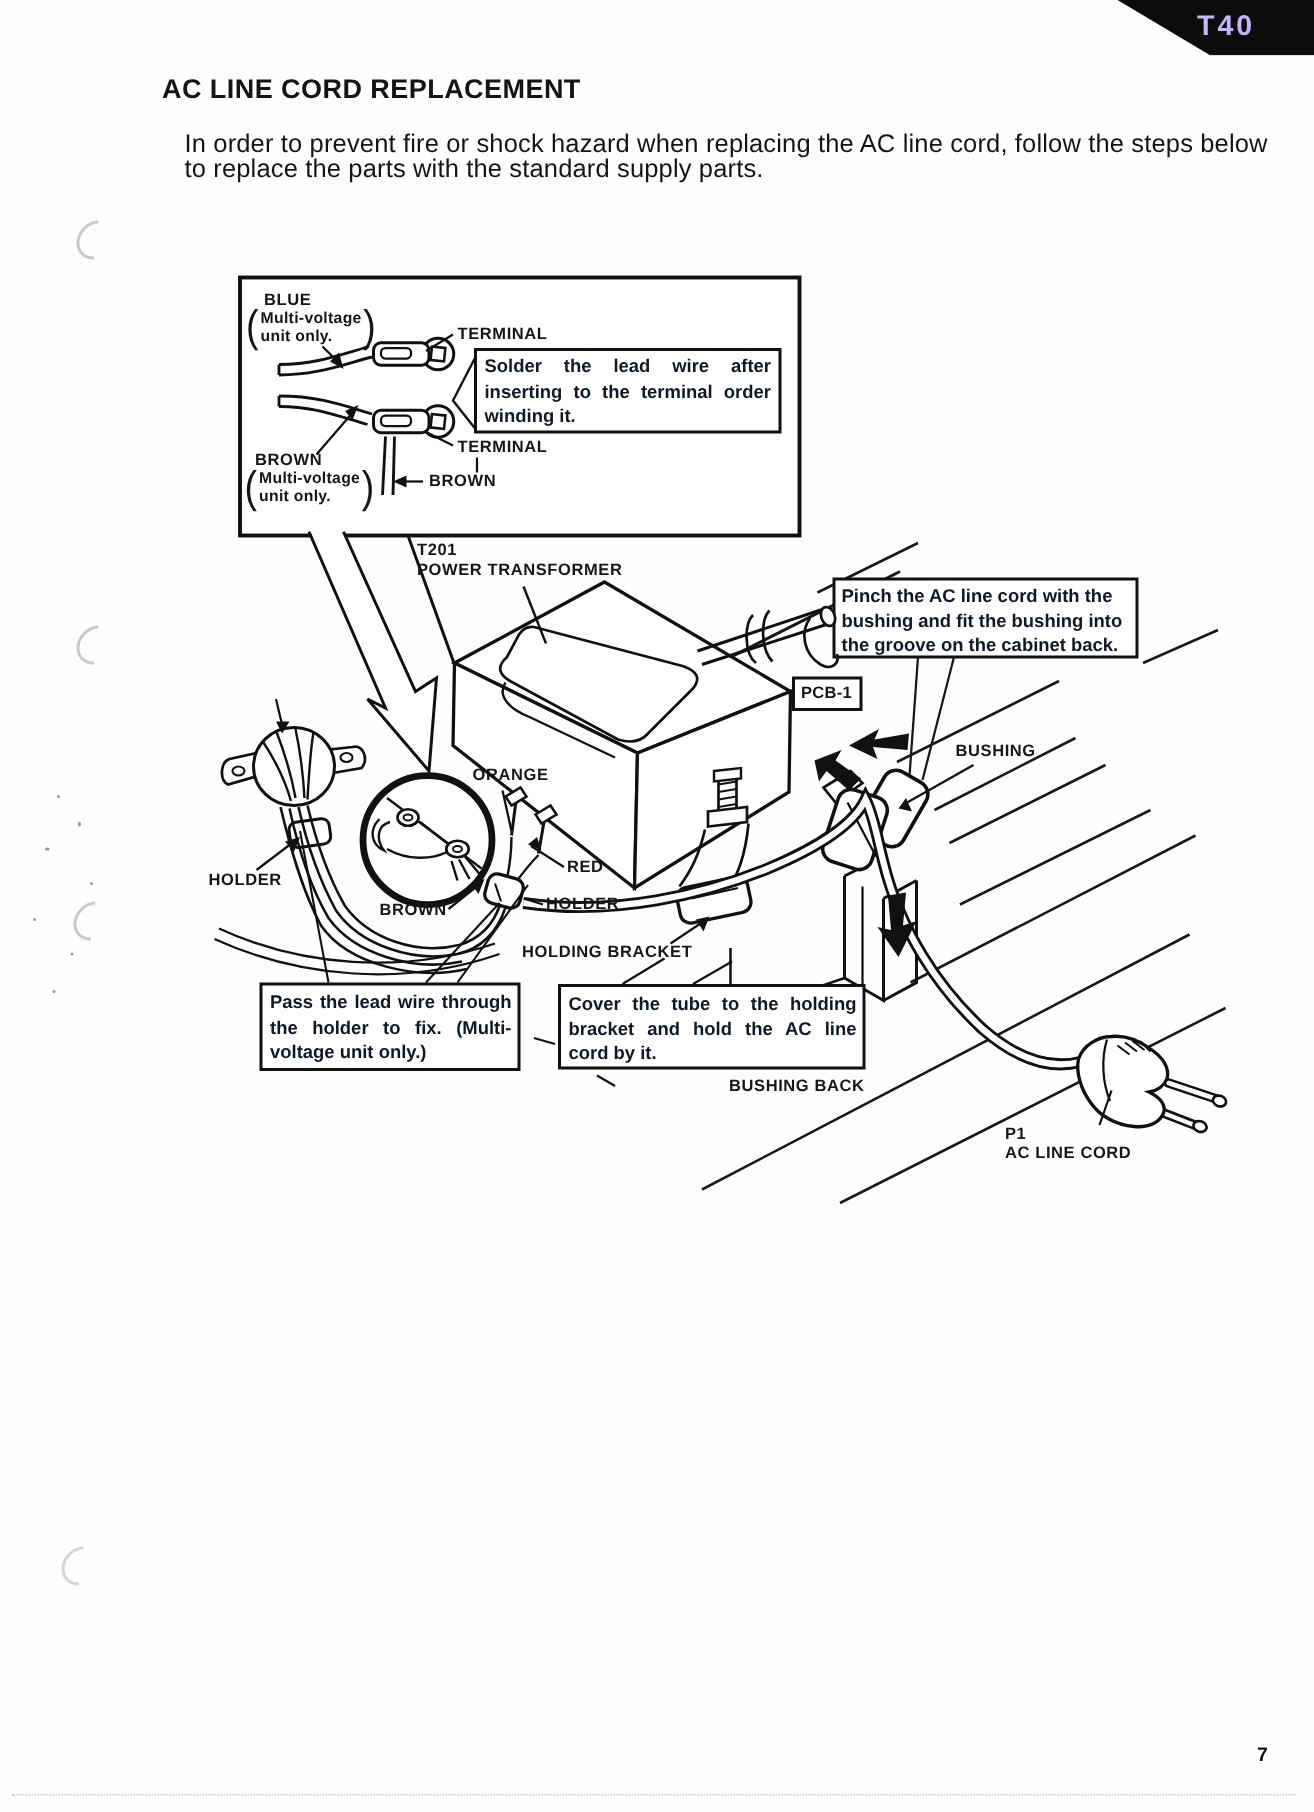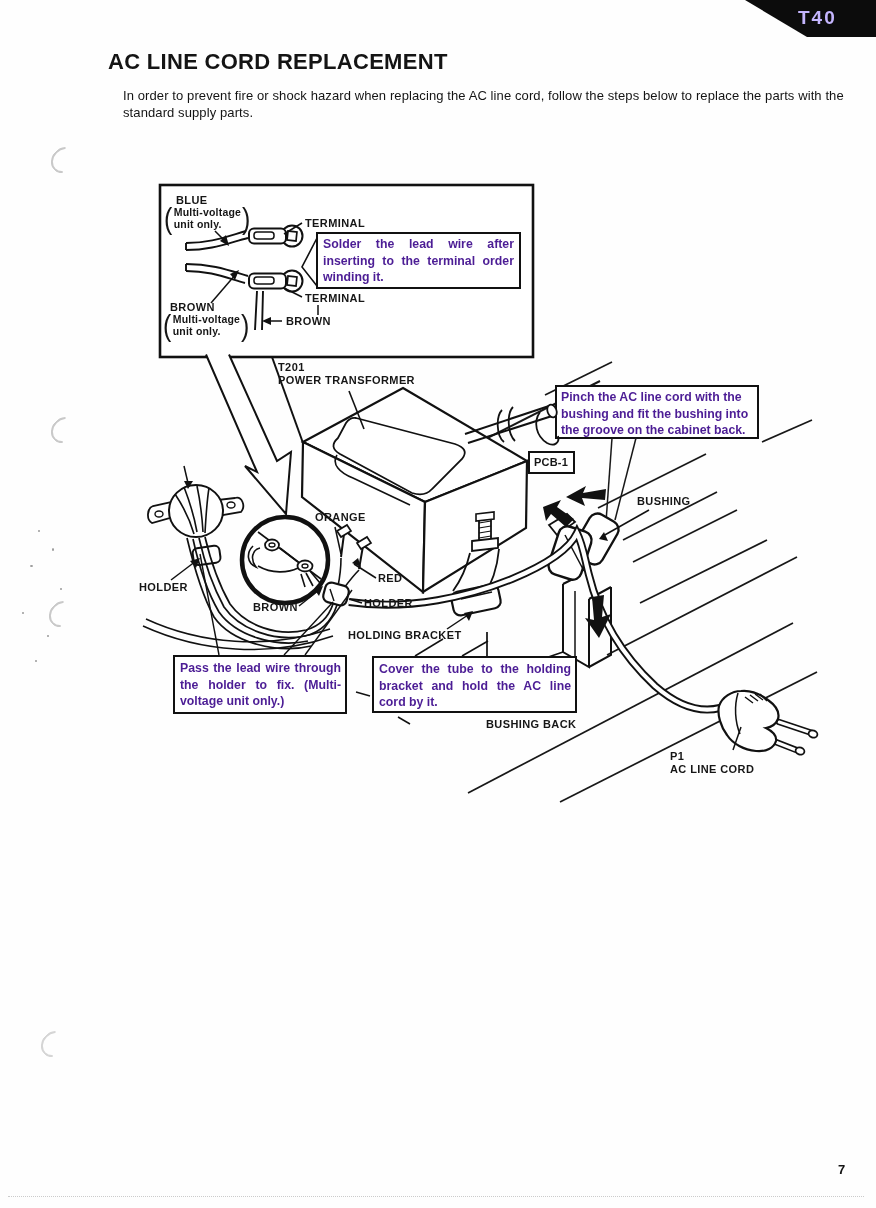"AC LINE CORD REPLACEMENT" #title { font-size: 22px -> 18px }
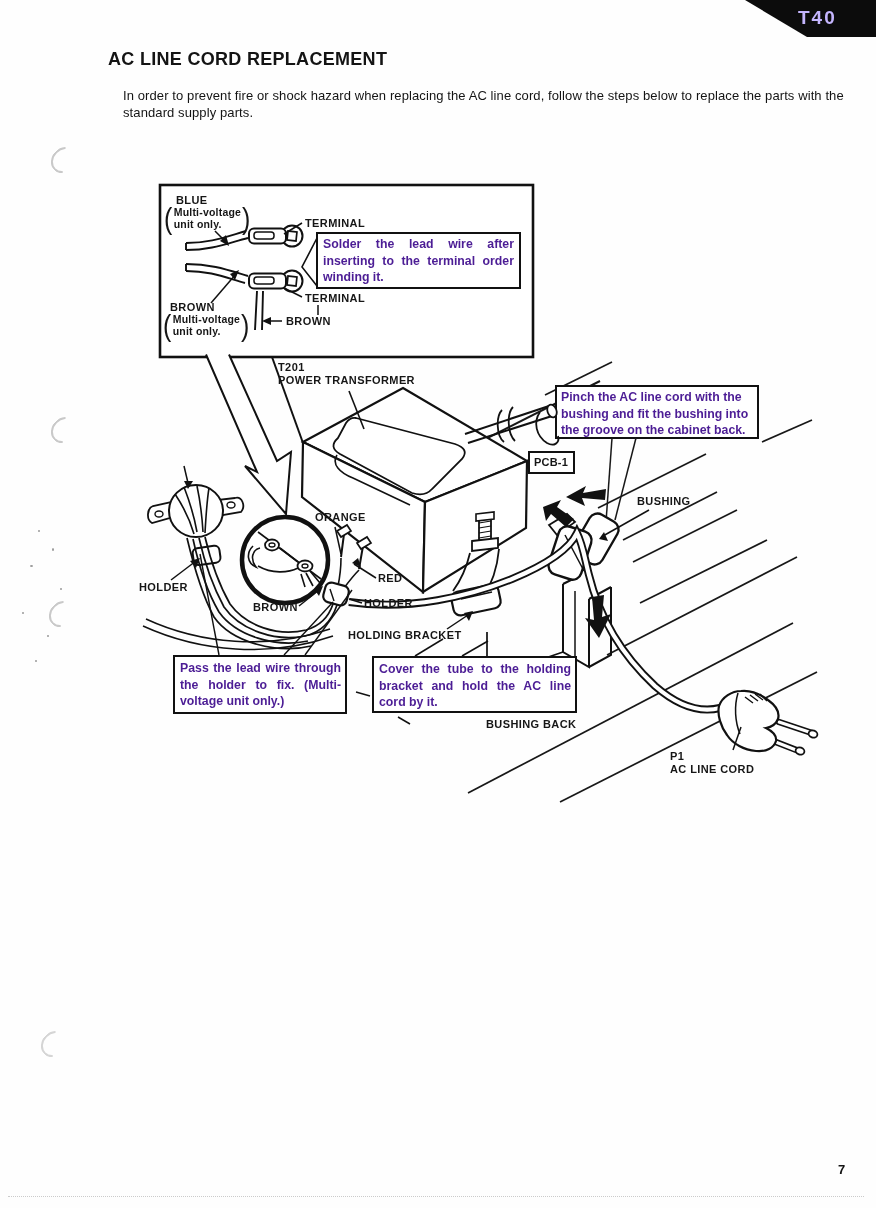"In order to prevent fire" #intro { font-size: 13px -> 17px }
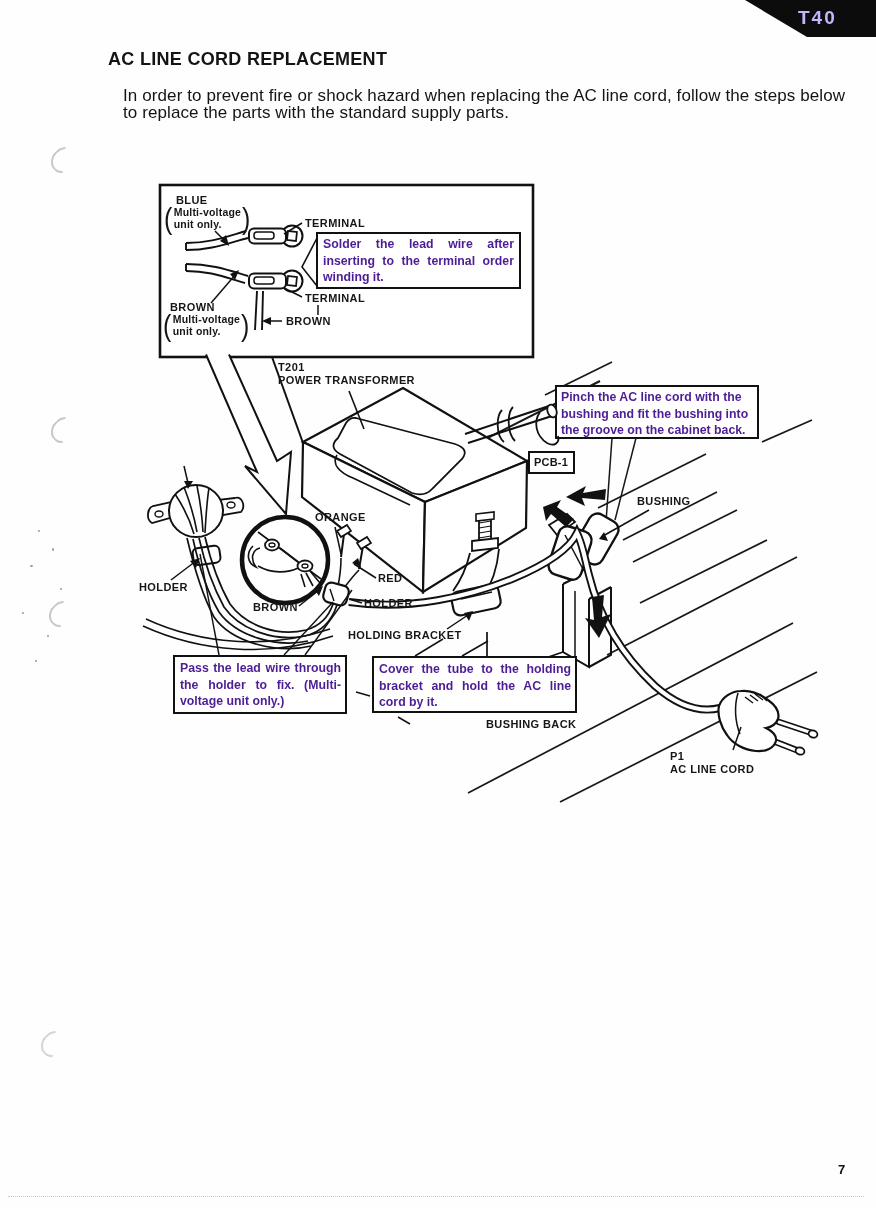"Solder the lead wire after" .callout { color: #4c1d95 -> #0f172a }
